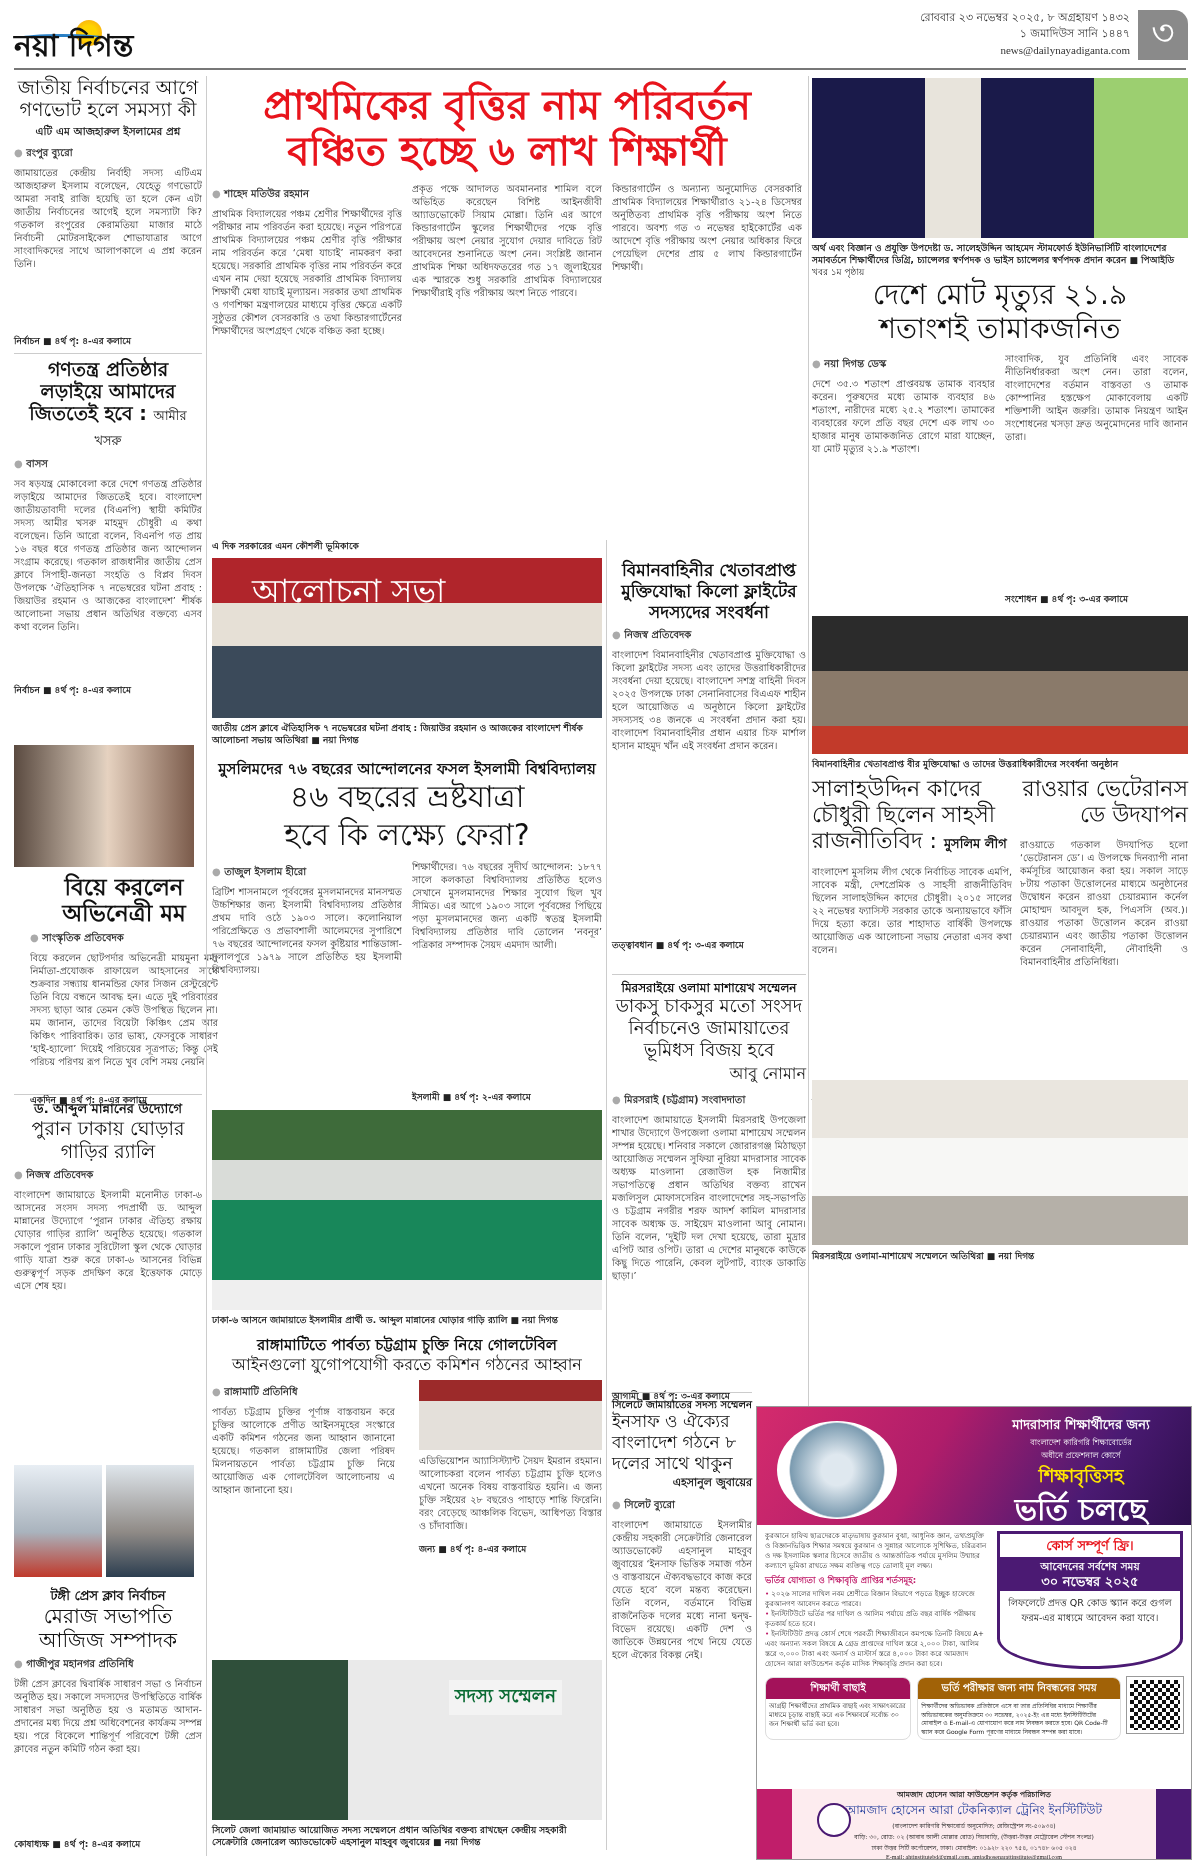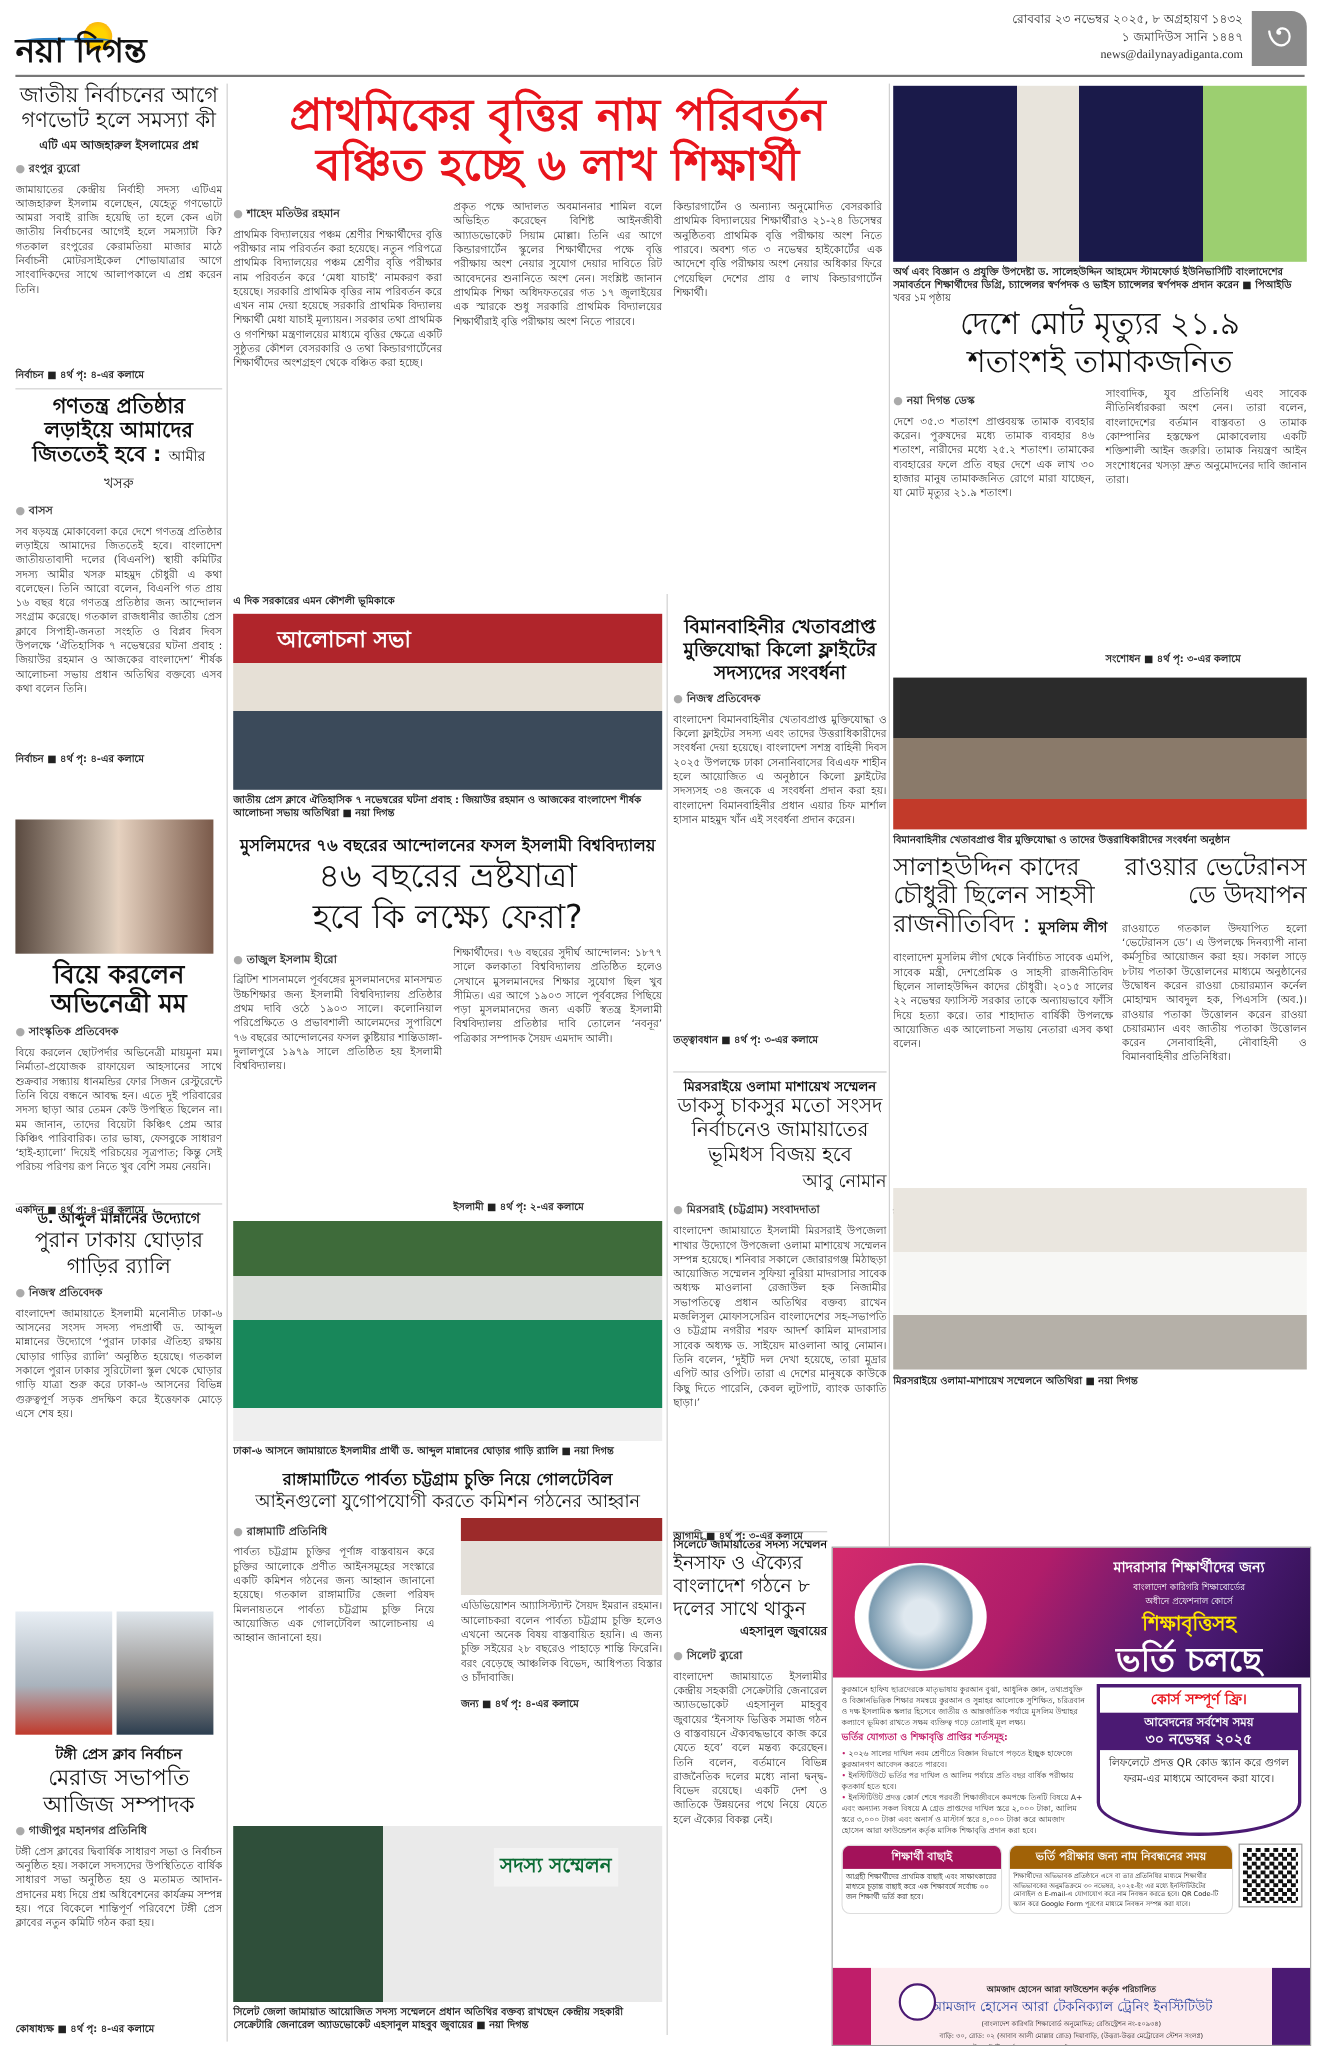"আলোচনা সভা" div { font-size: 20px -> 32px; font-weight: bold -> normal }
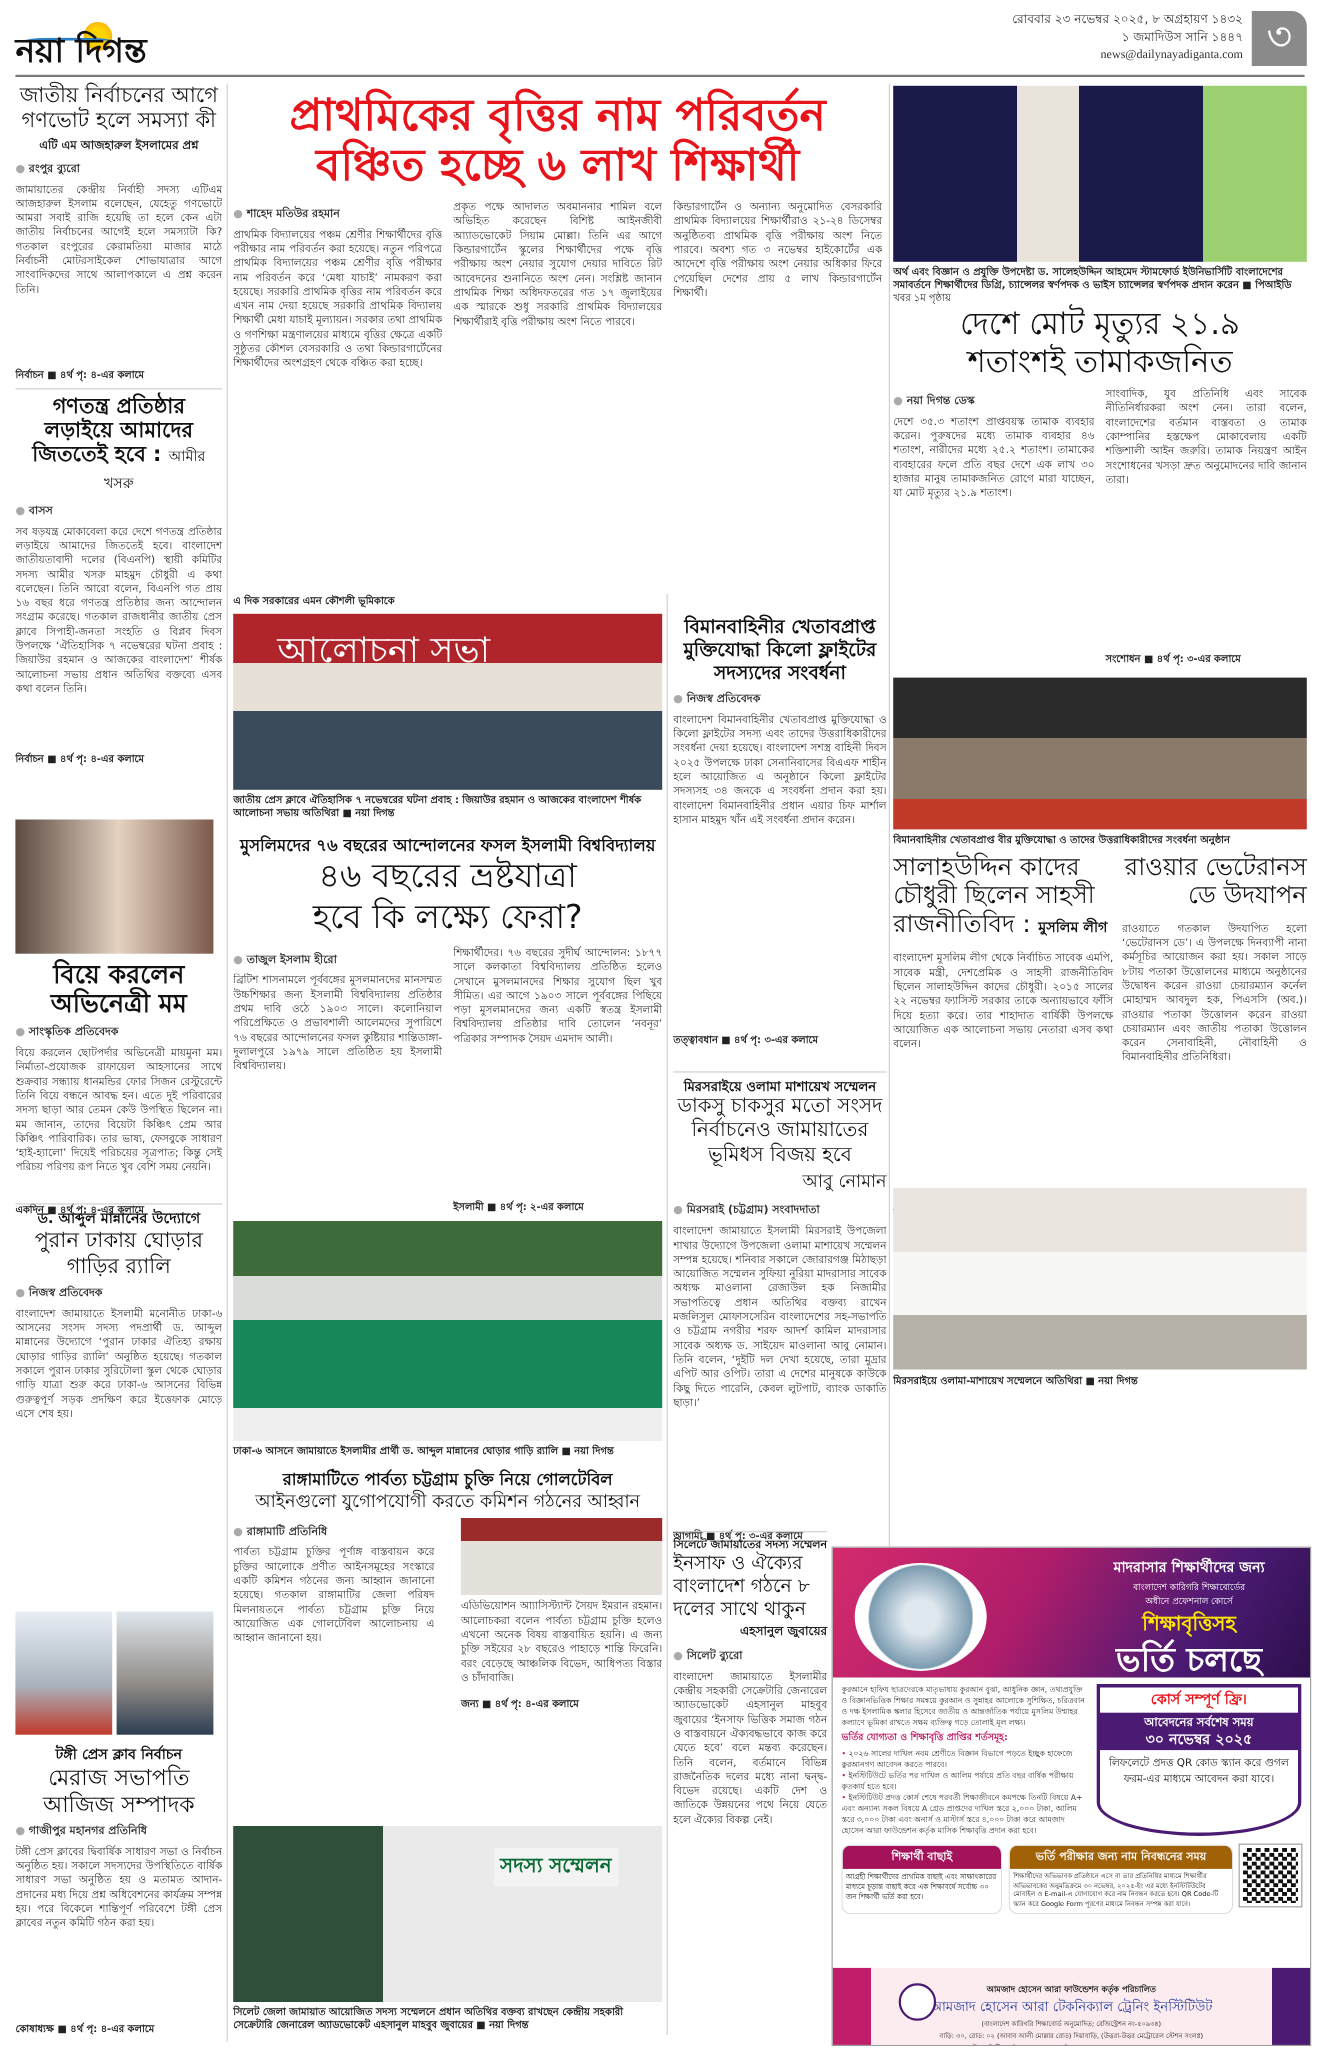"বিয়ে করলেন অভিনেত্রী মম" div.abs { left: 14px -> 30px }
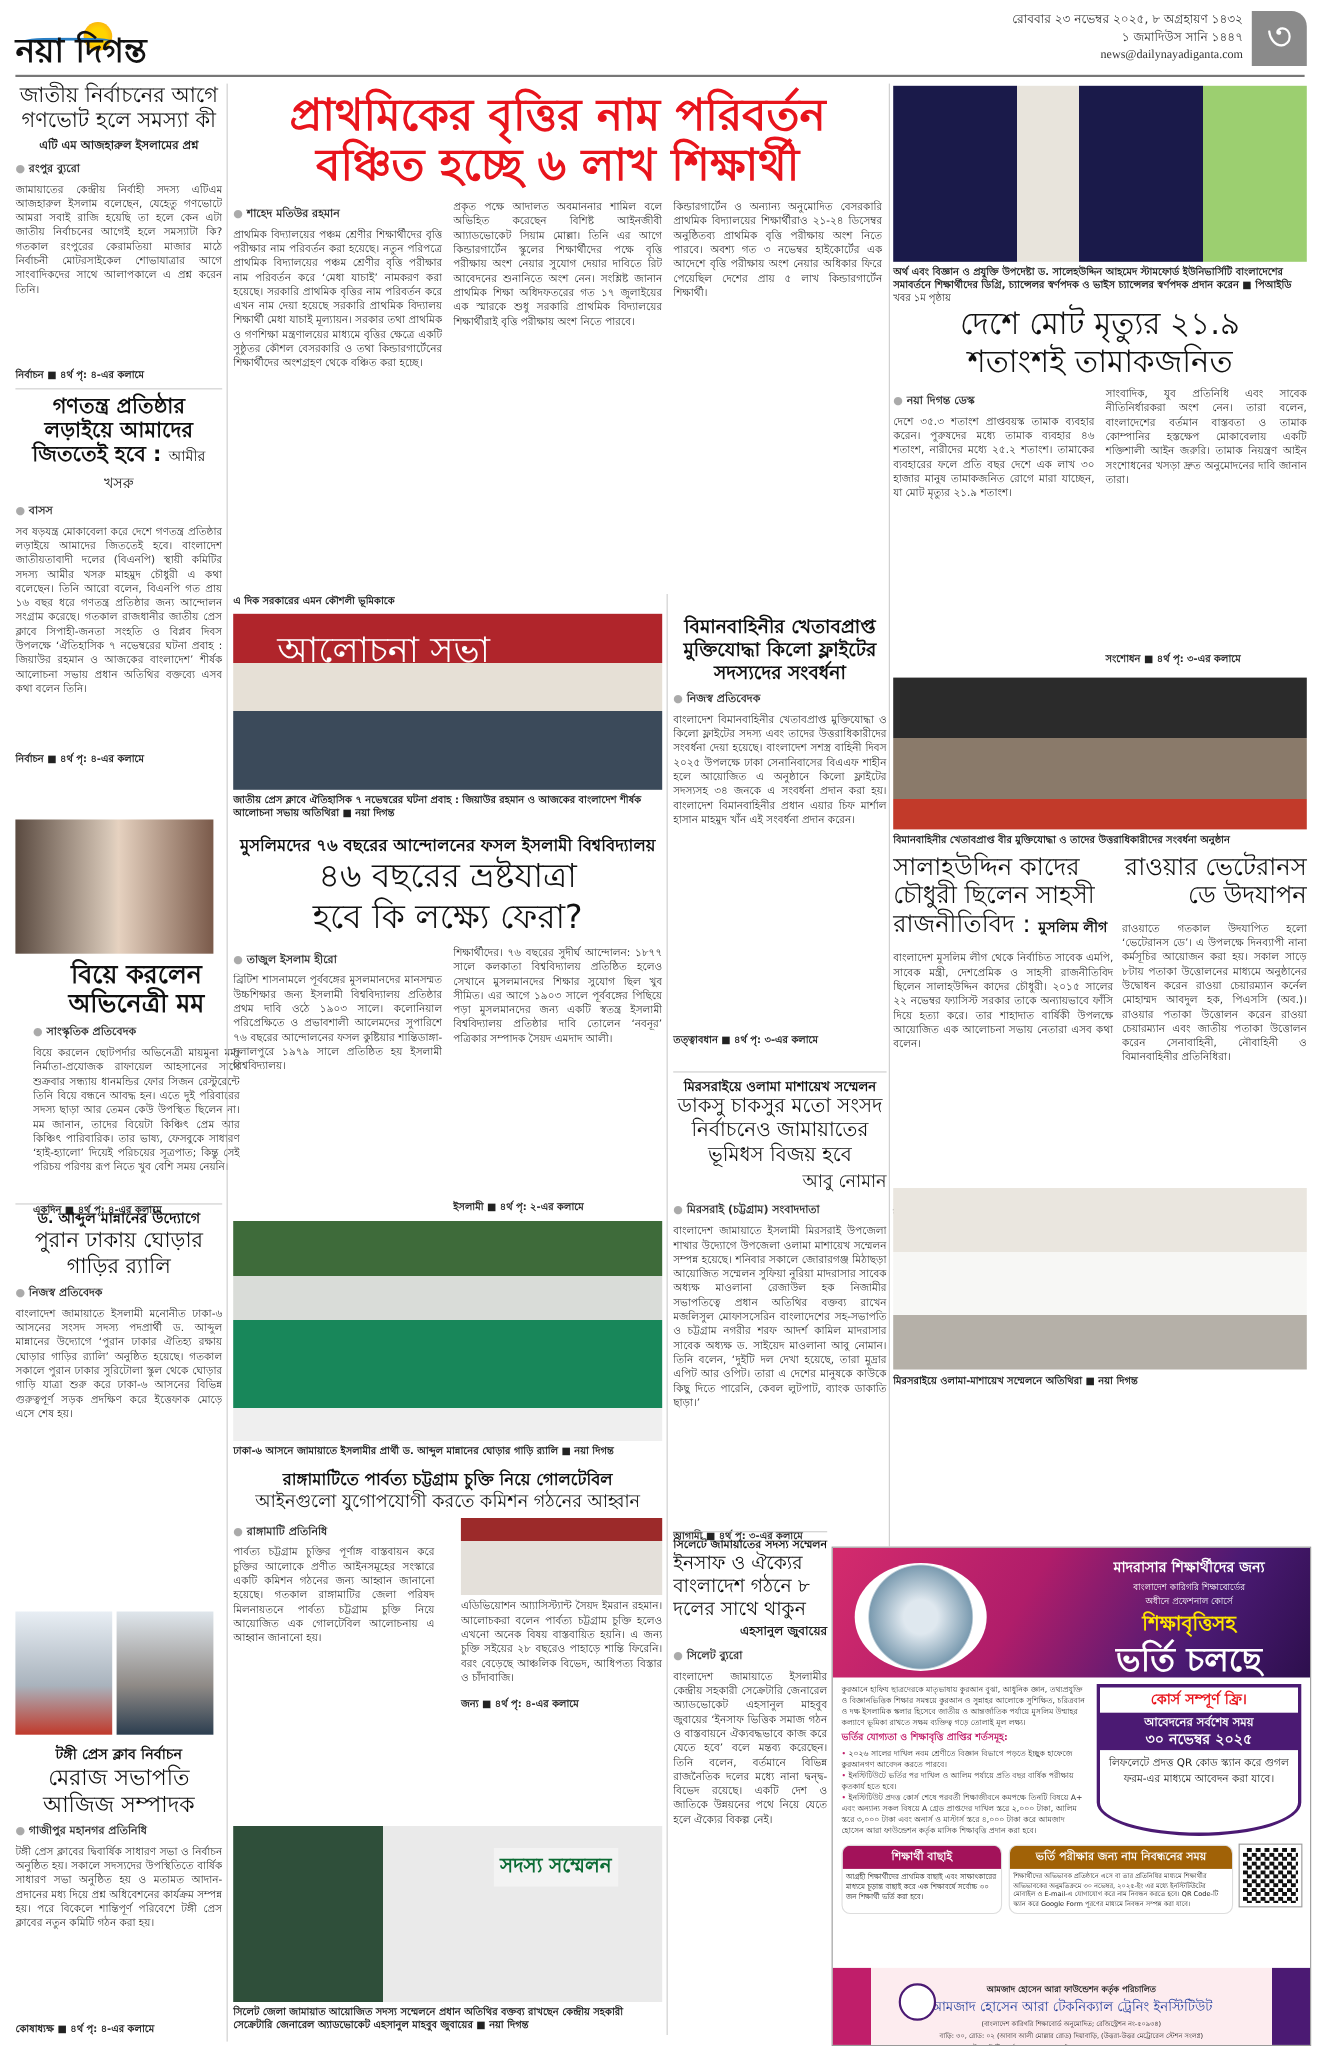"আমজাদ হোসেন আরা ফাউন্ডেশন কর্তৃক" div { padding-top: 14px -> 0 }
